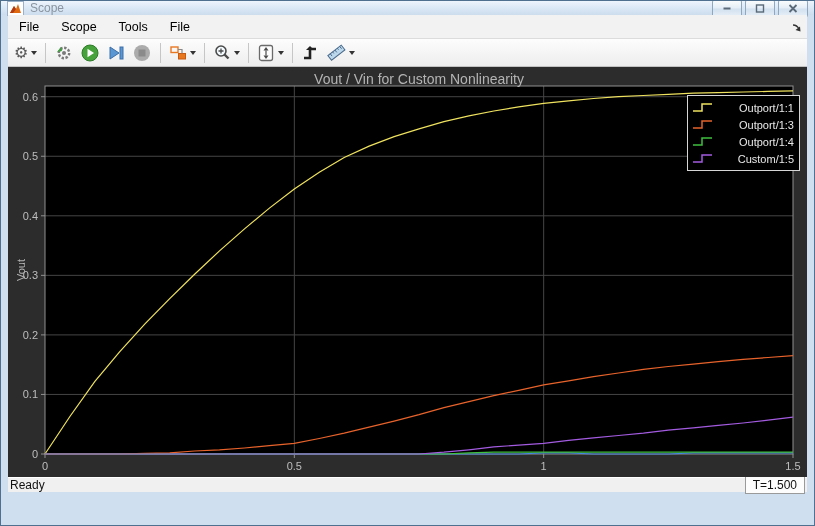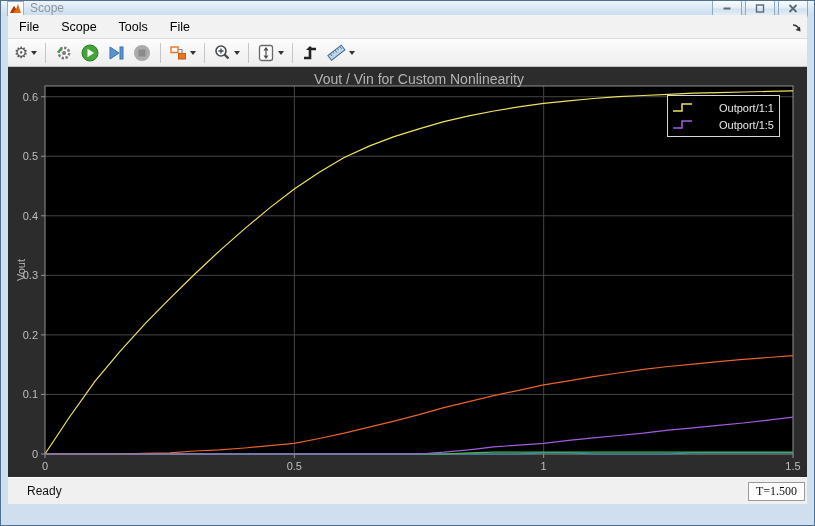"Outport/1:1" .legend { right: 27px -> 7px }
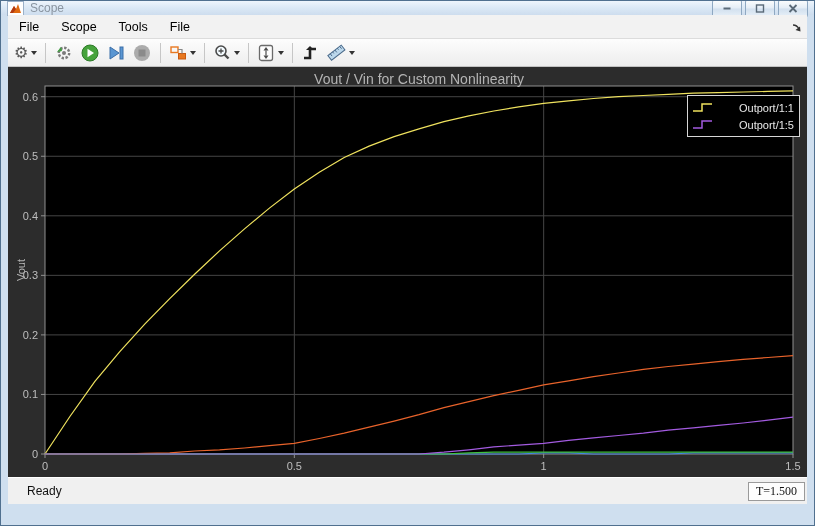"Outport/1:3" div.legend-row { html: none -> <div> <svg> <path></path> </svg> <span>Outport/1:3</span> </div> }
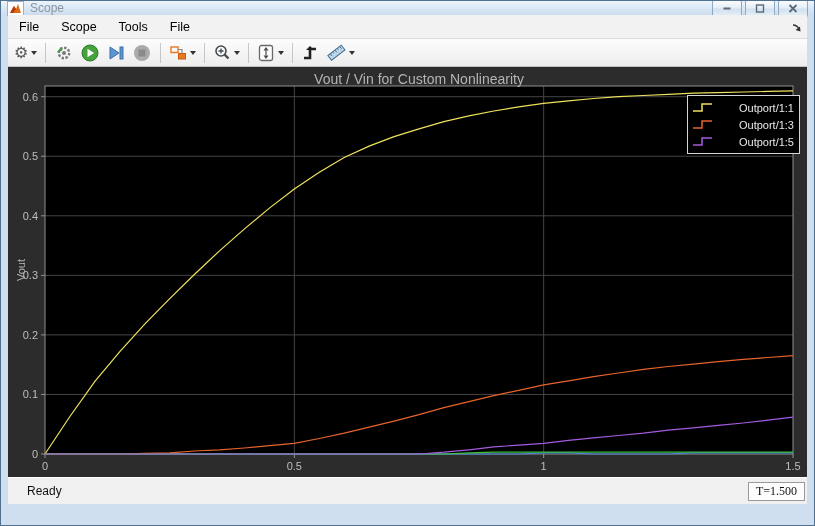"Outport/1:4" div.legend-row { html: none -> <div> <svg> <path></path> </svg> <span>Outport/1:4</span> </div> }
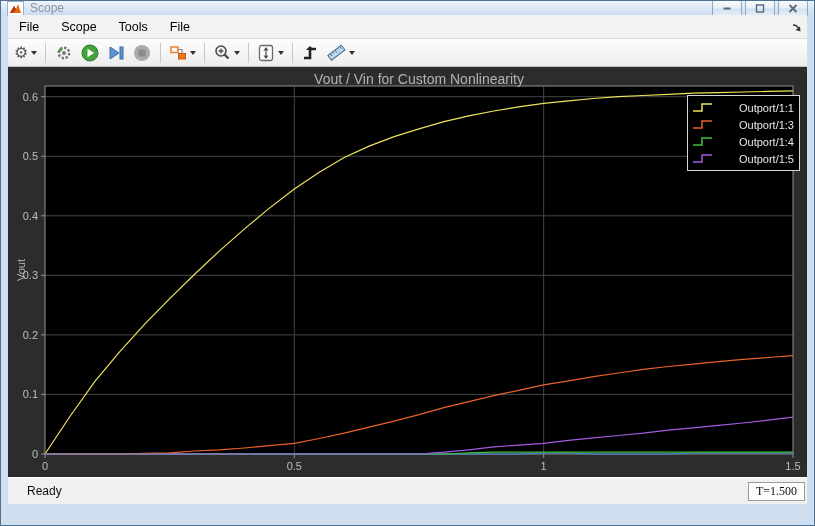"Outport/1:5" span.legend-label { text: Outport/1:5 -> Custom/1:5 }
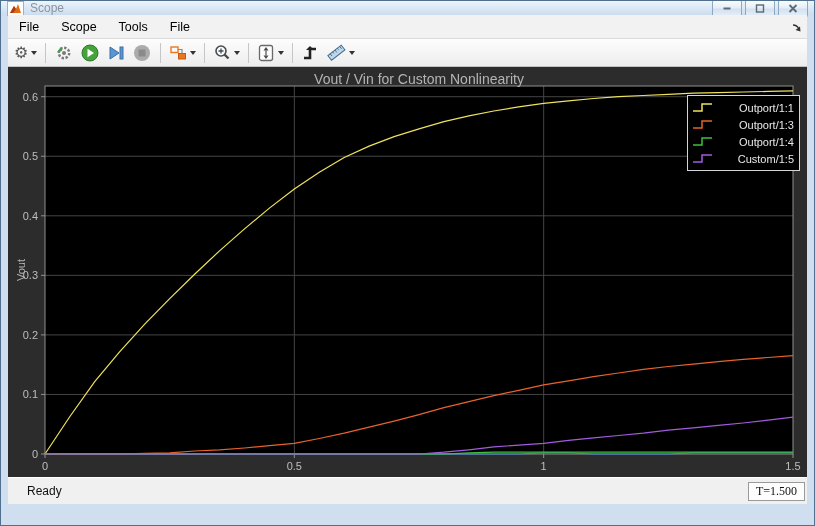"Ready" .statusbar { height: 27px -> 15px; padding: 0 2px 0 19px -> 0 2px 0 2px }
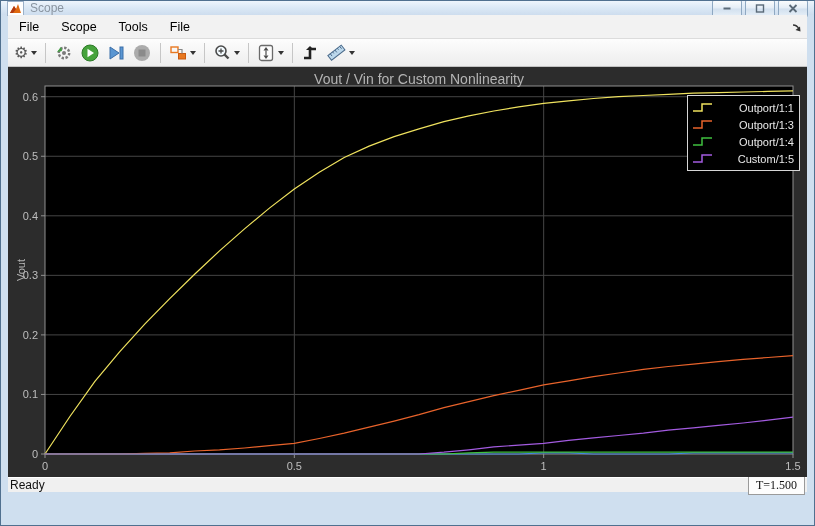"T=1.500" .time-box { font-family: Liberation Serif, serif -> none }
